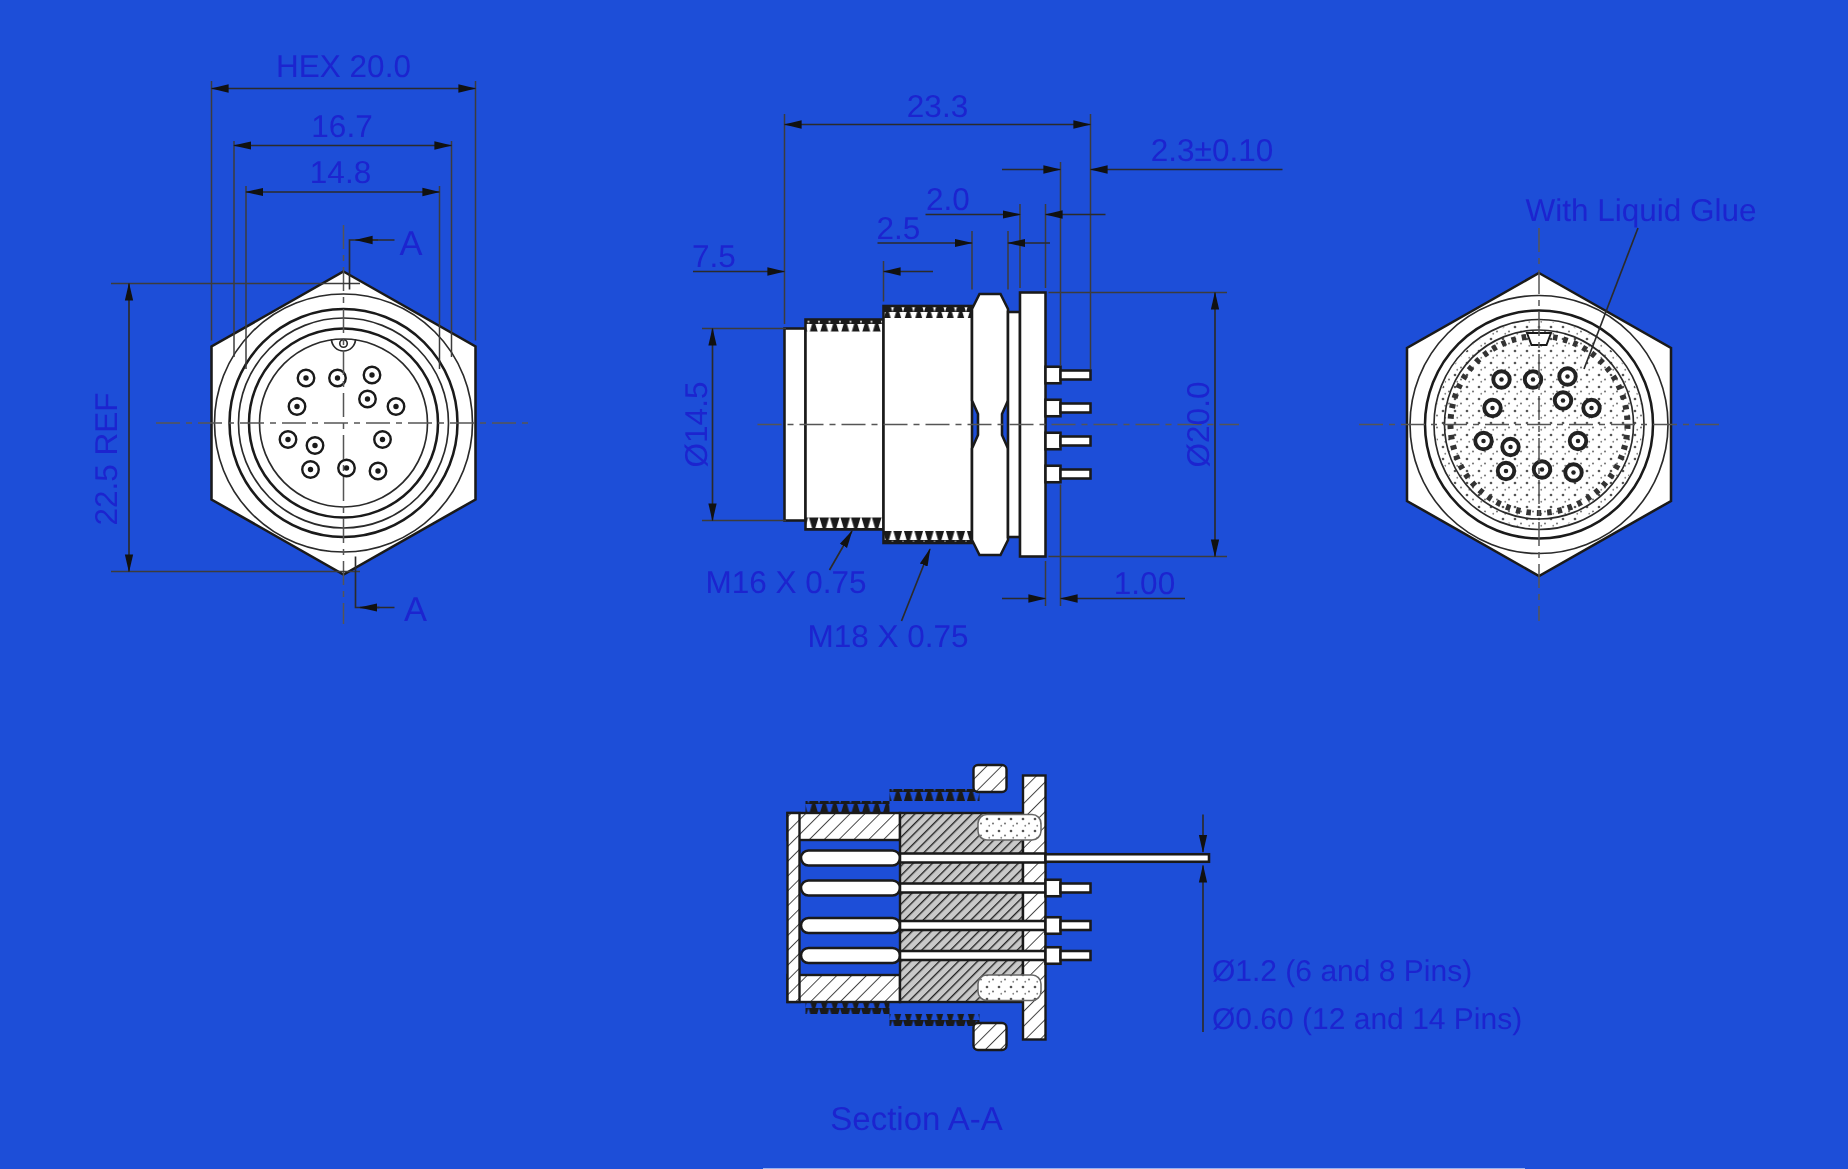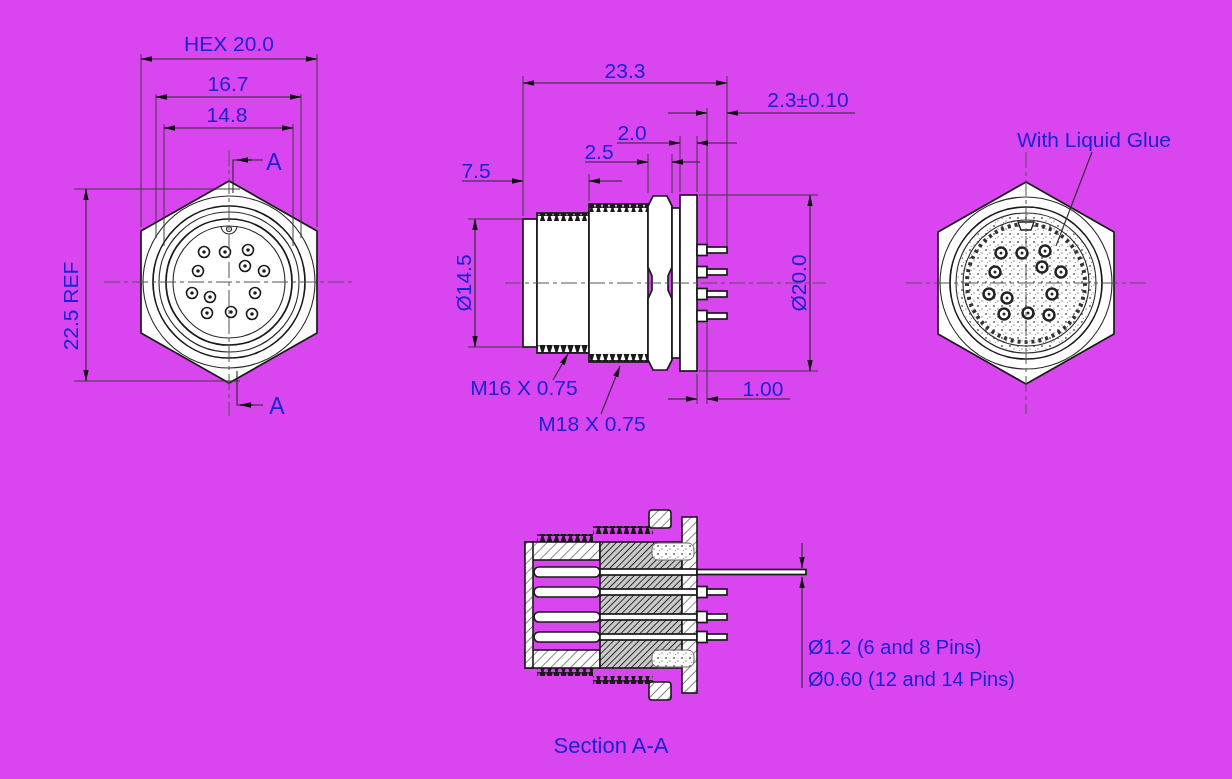"HEX 20.0" .canvas { background: #d946ef -> #1d4ed8 }
